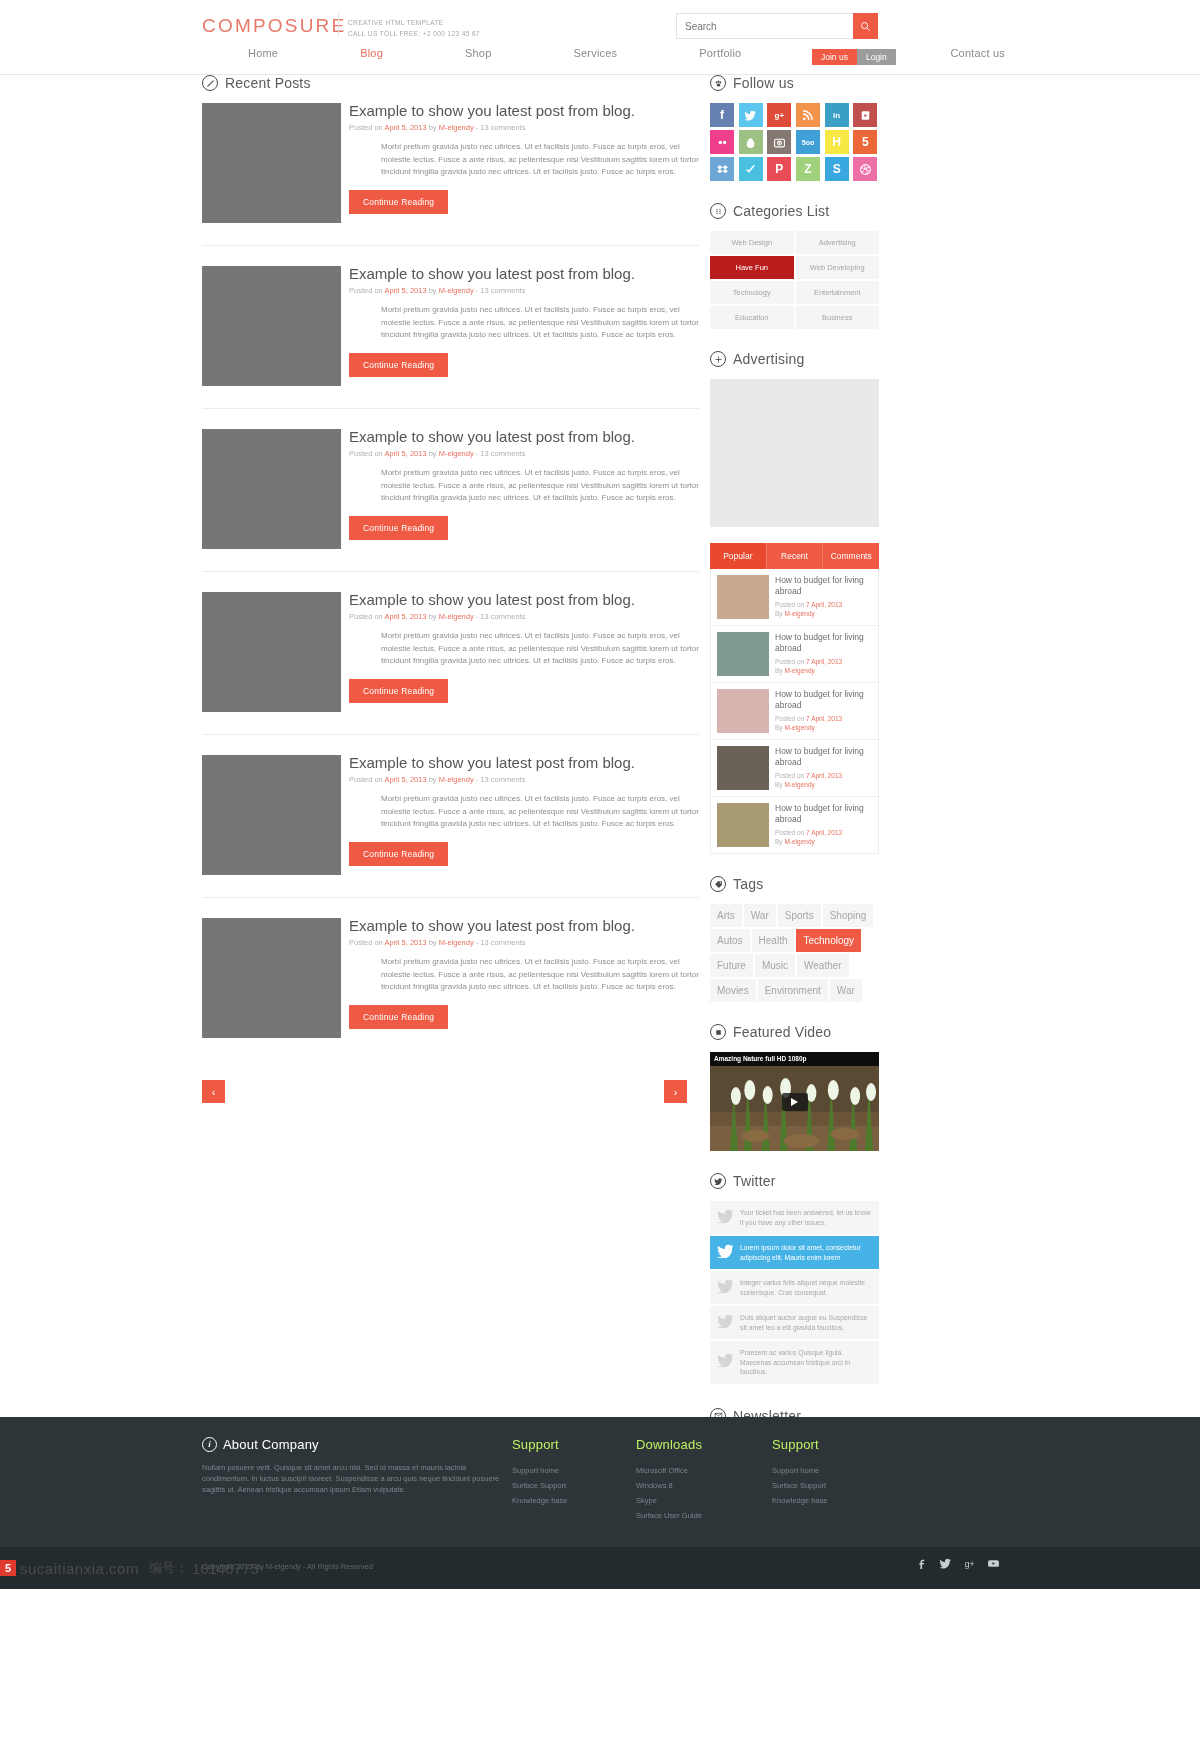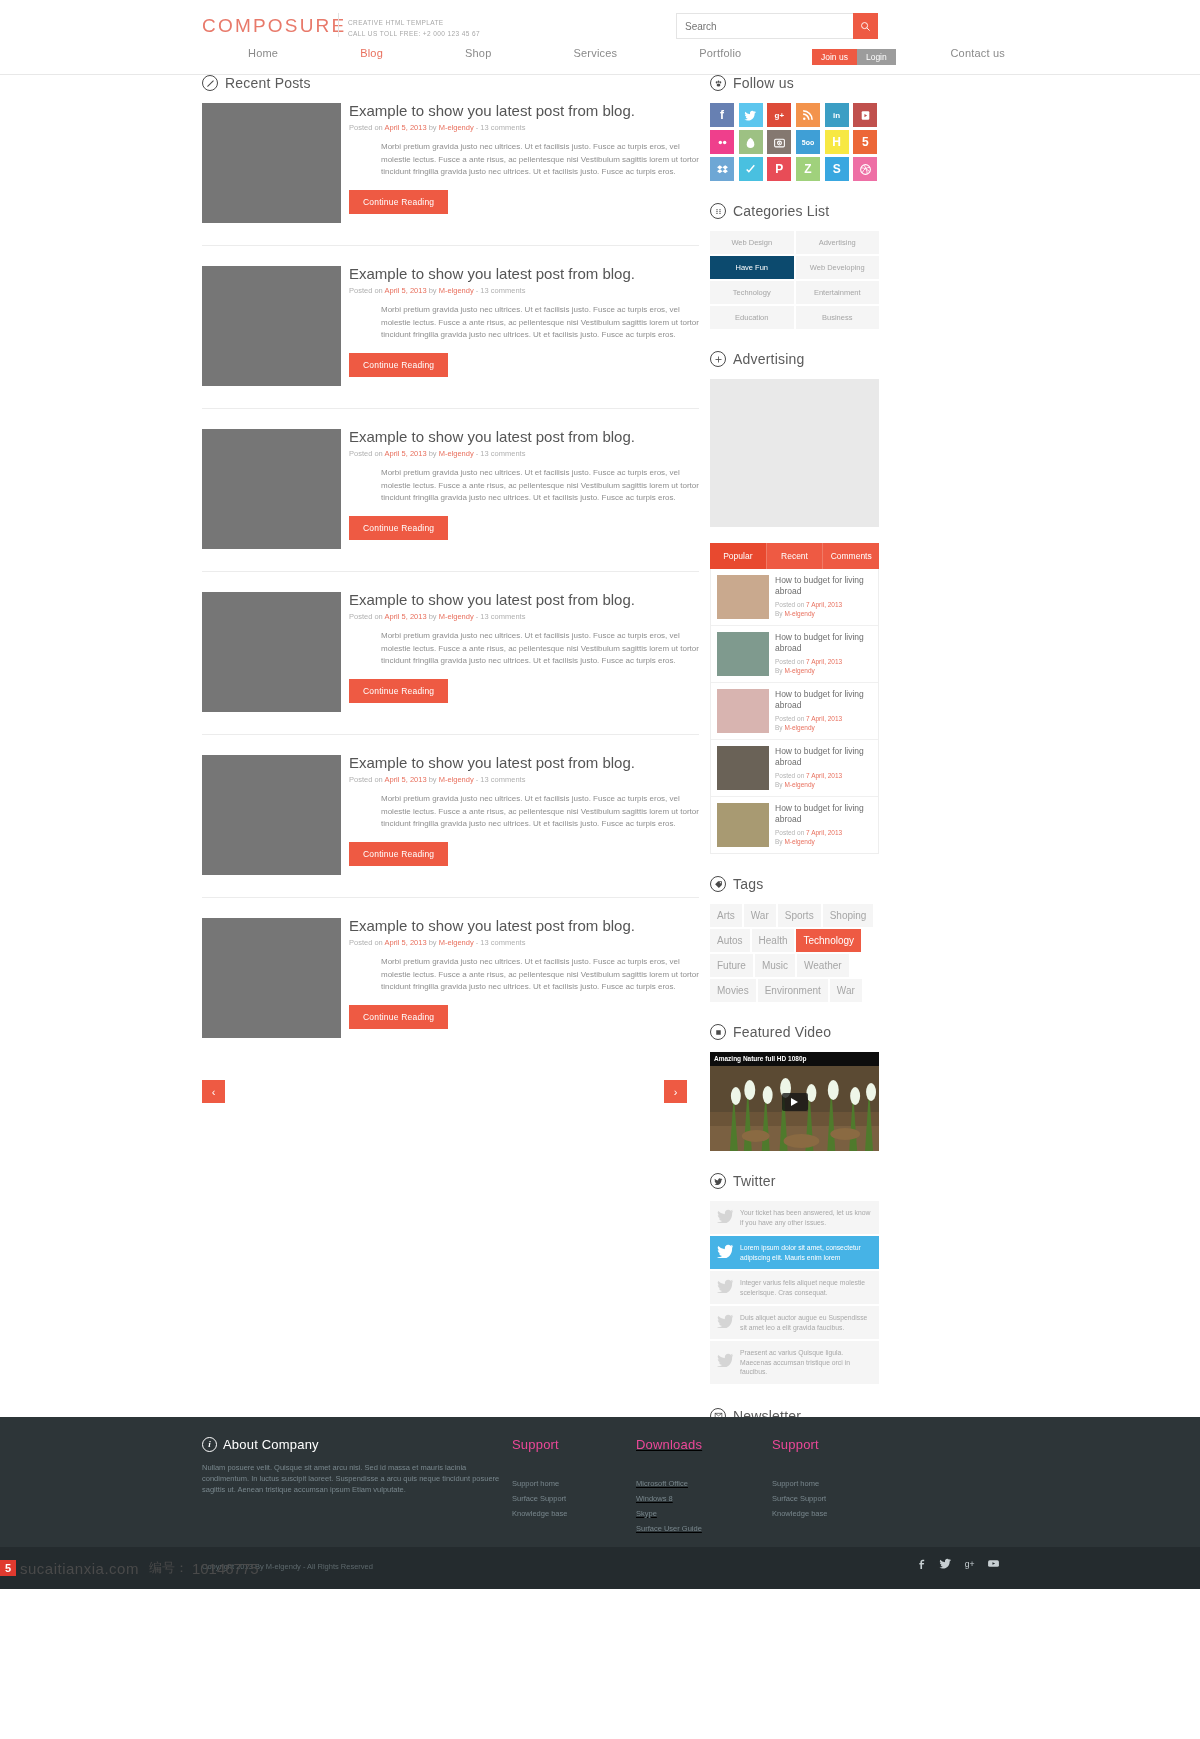"Have Fun" .cat.active { background: #0c4a6e -> #b91c1c }
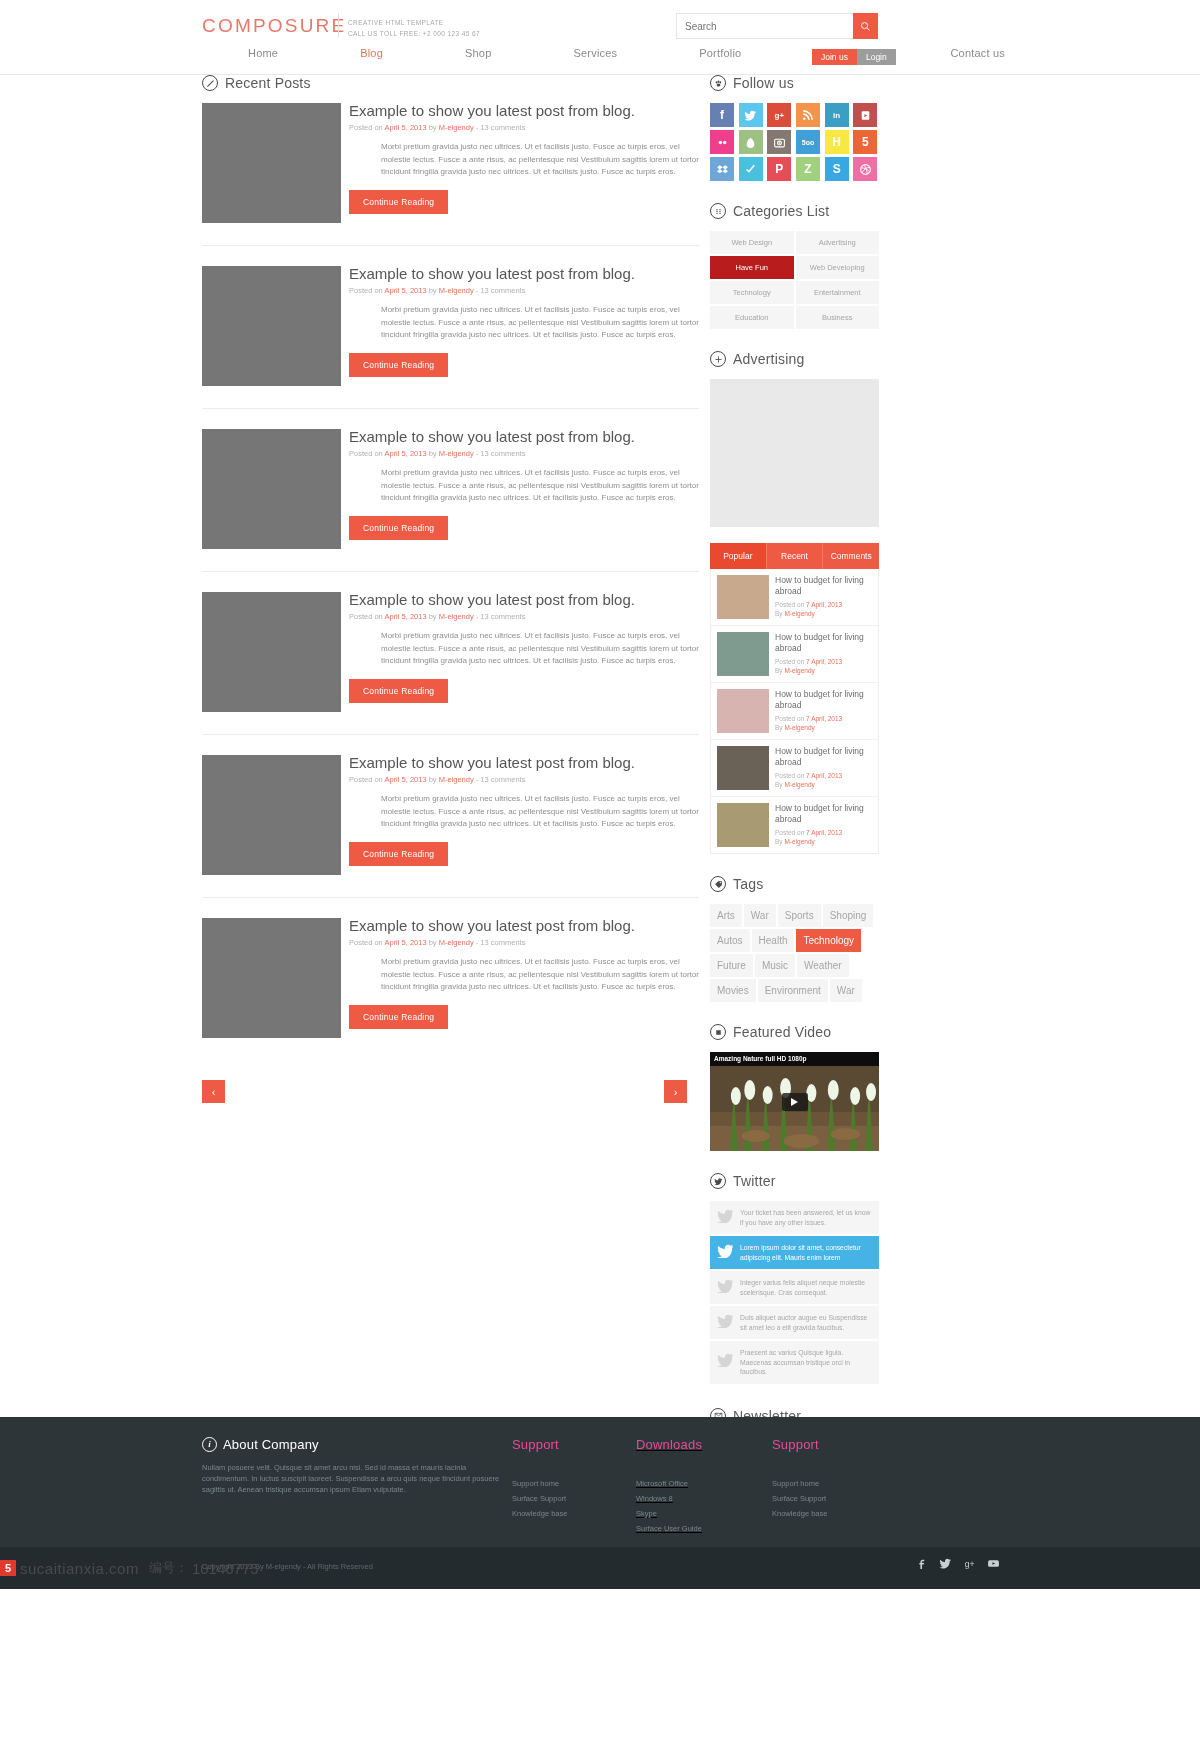"Support" .f-col-title { color: #ec4899 -> #bef264; margin-bottom: 24px -> 11px }
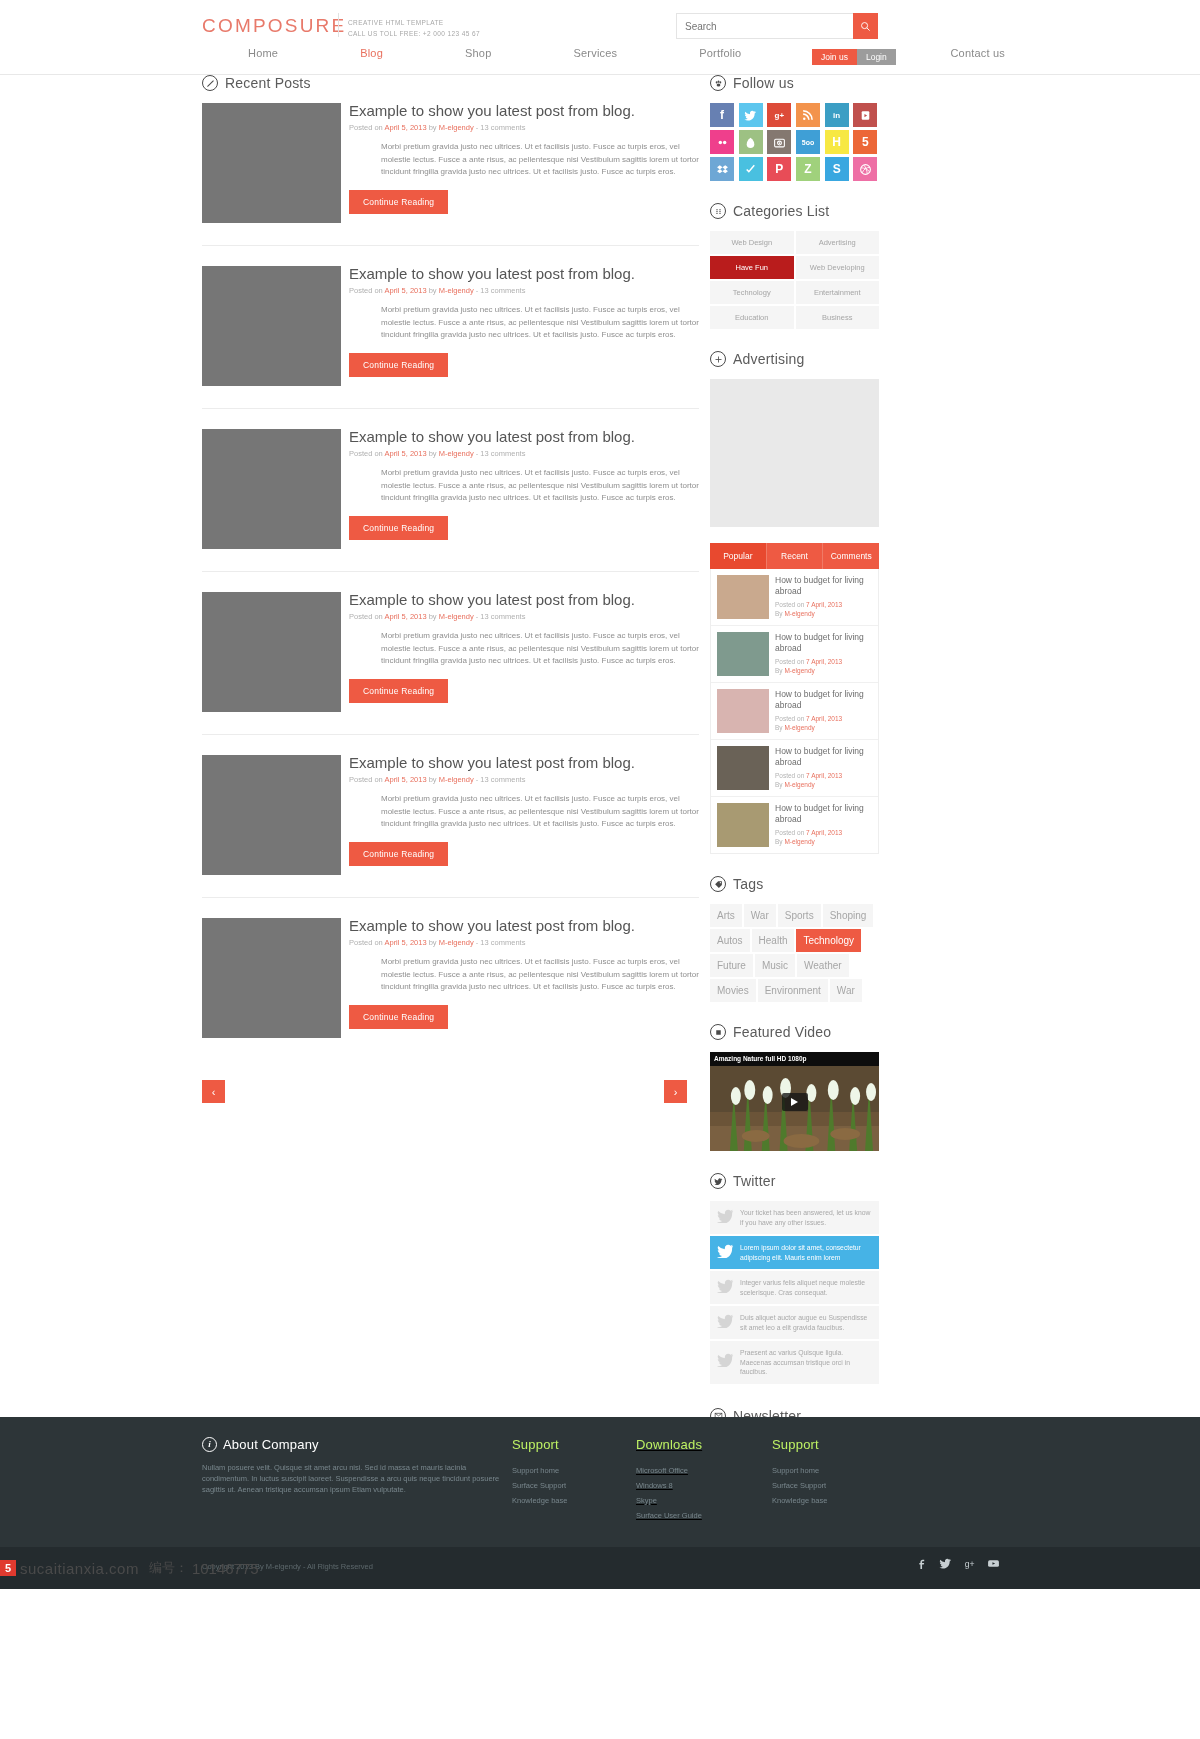"Downloads" .f-col.wide { text-decoration: underline -> none }
